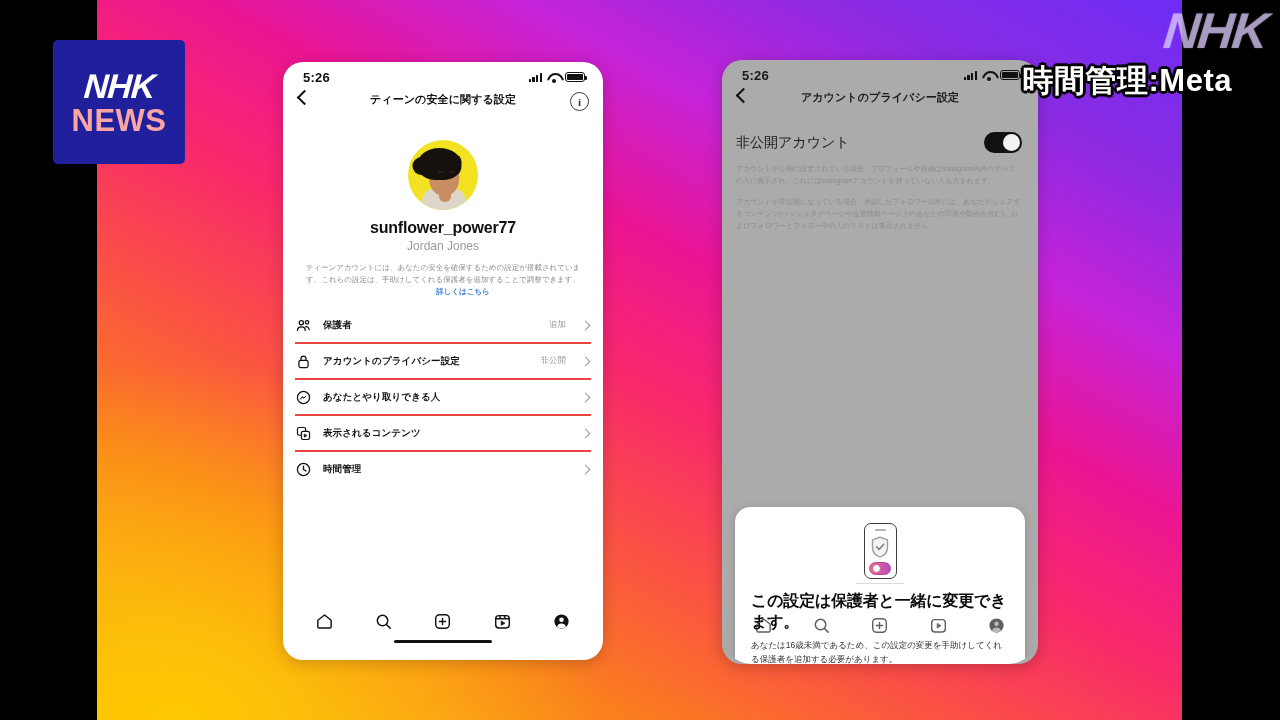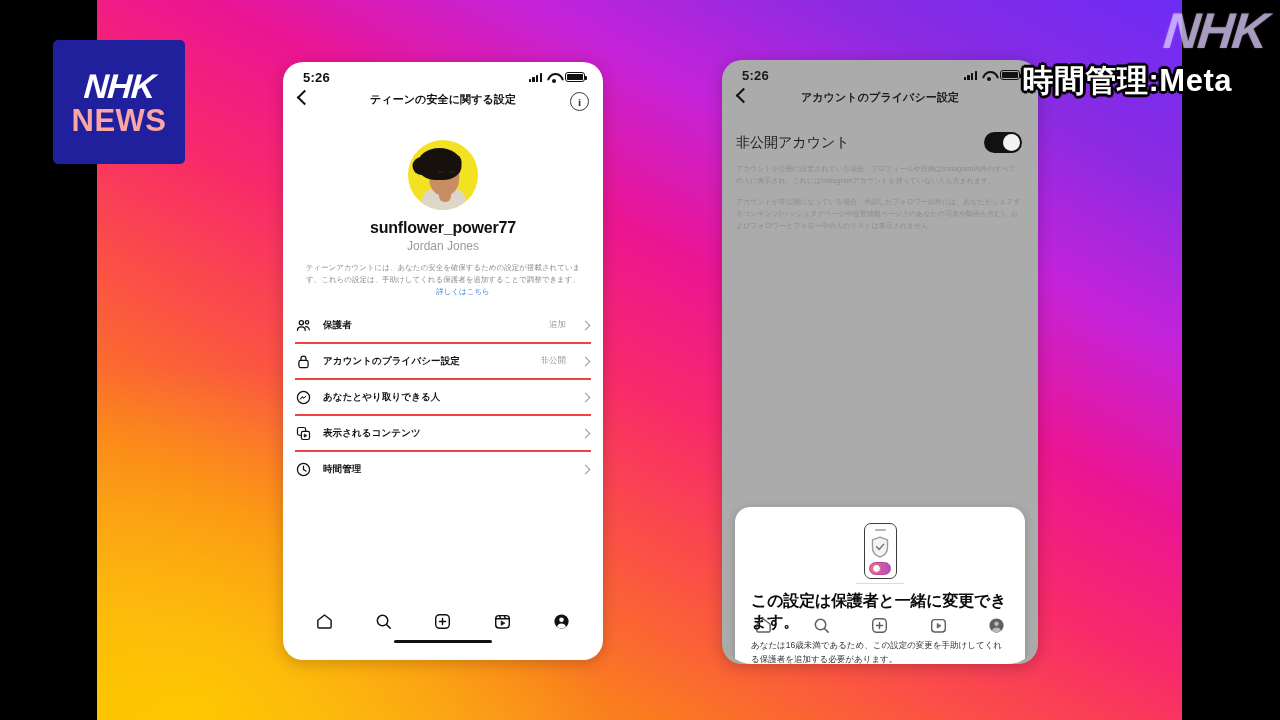"詳しくはこちら" .teen-desc a { font-weight: normal -> bold }
